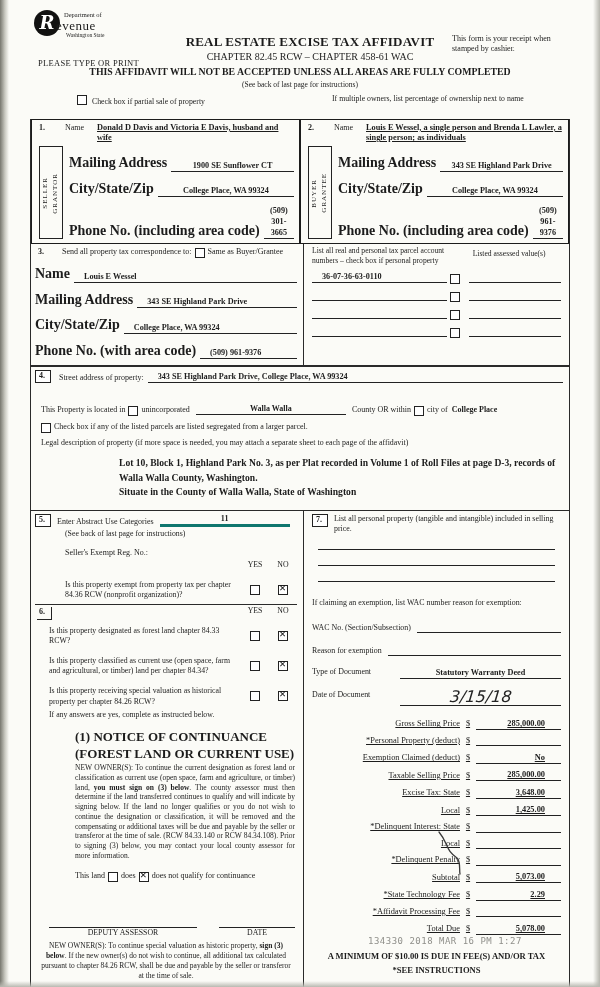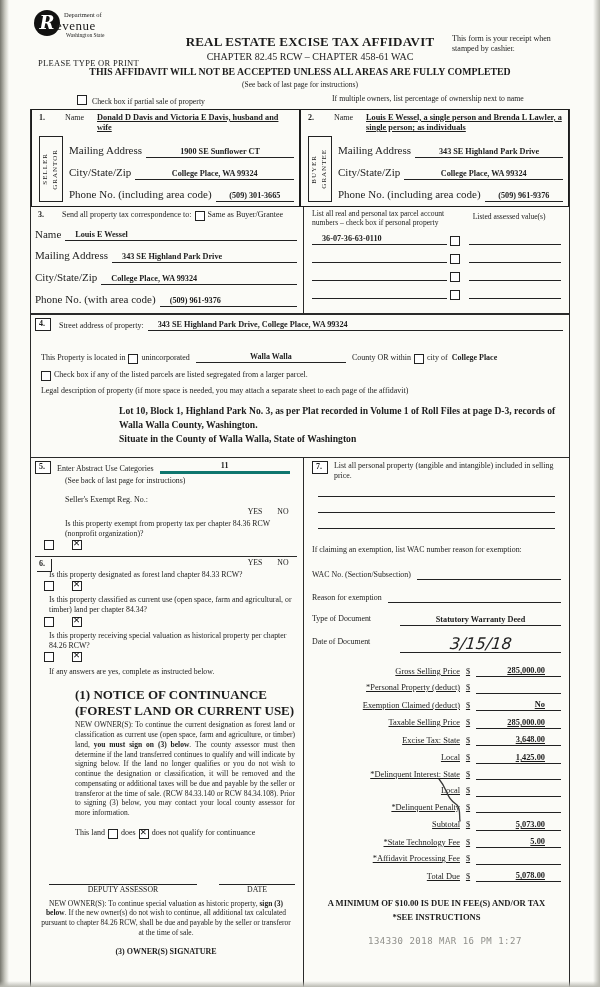"Check box if partial sale" .toprow { margin-bottom: 2px -> 12px }
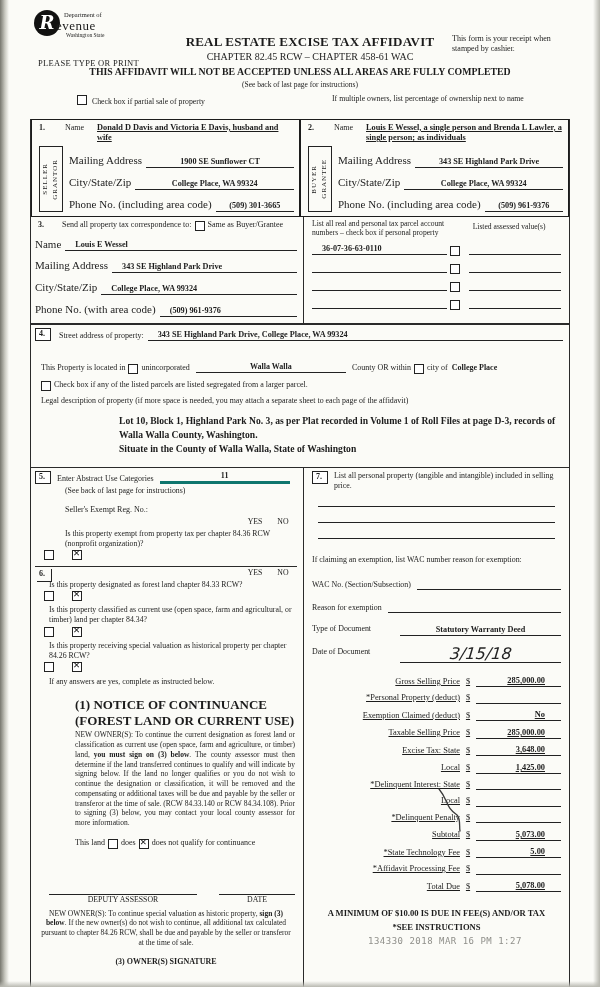"Mailing Address" .frow .lbl { font-size: 11px -> 14px; font-weight: none -> bold }
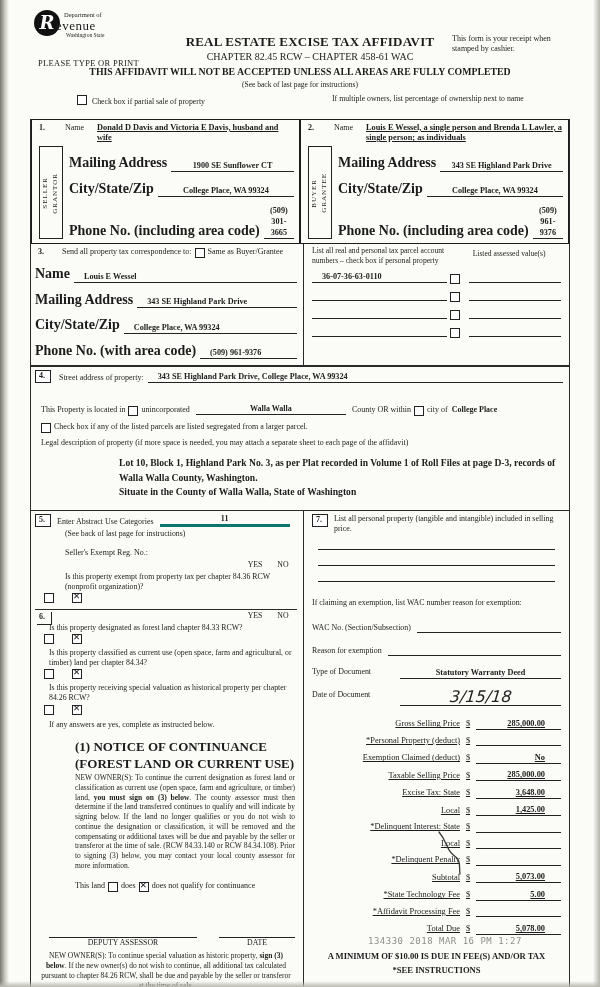"Is this property exempt from" .qrow { flex-direction: column -> none; margin-top: 2px -> 10px }
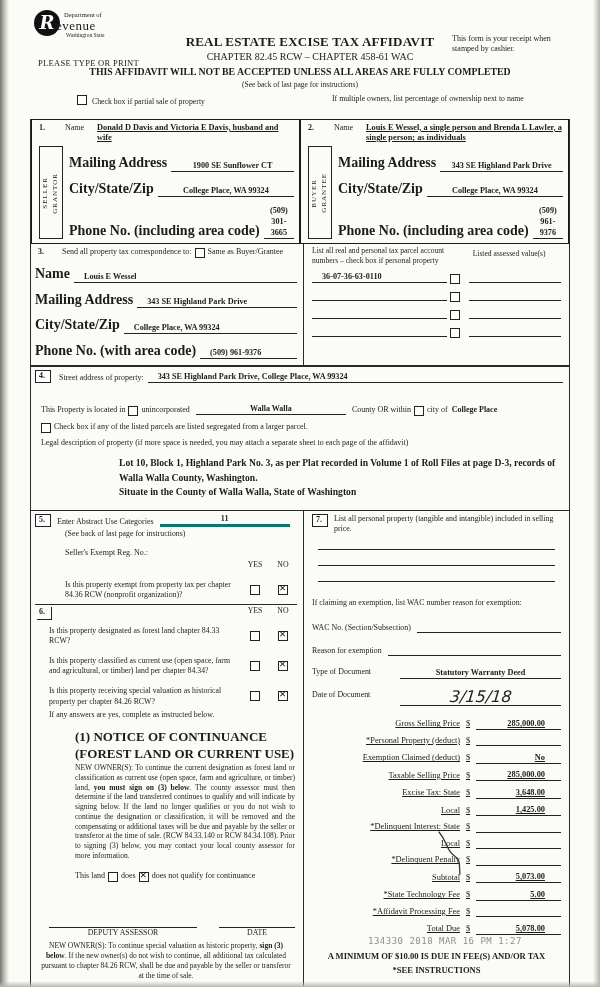"5.00" span.feeline { text: 5.00 -> 2.29 }
